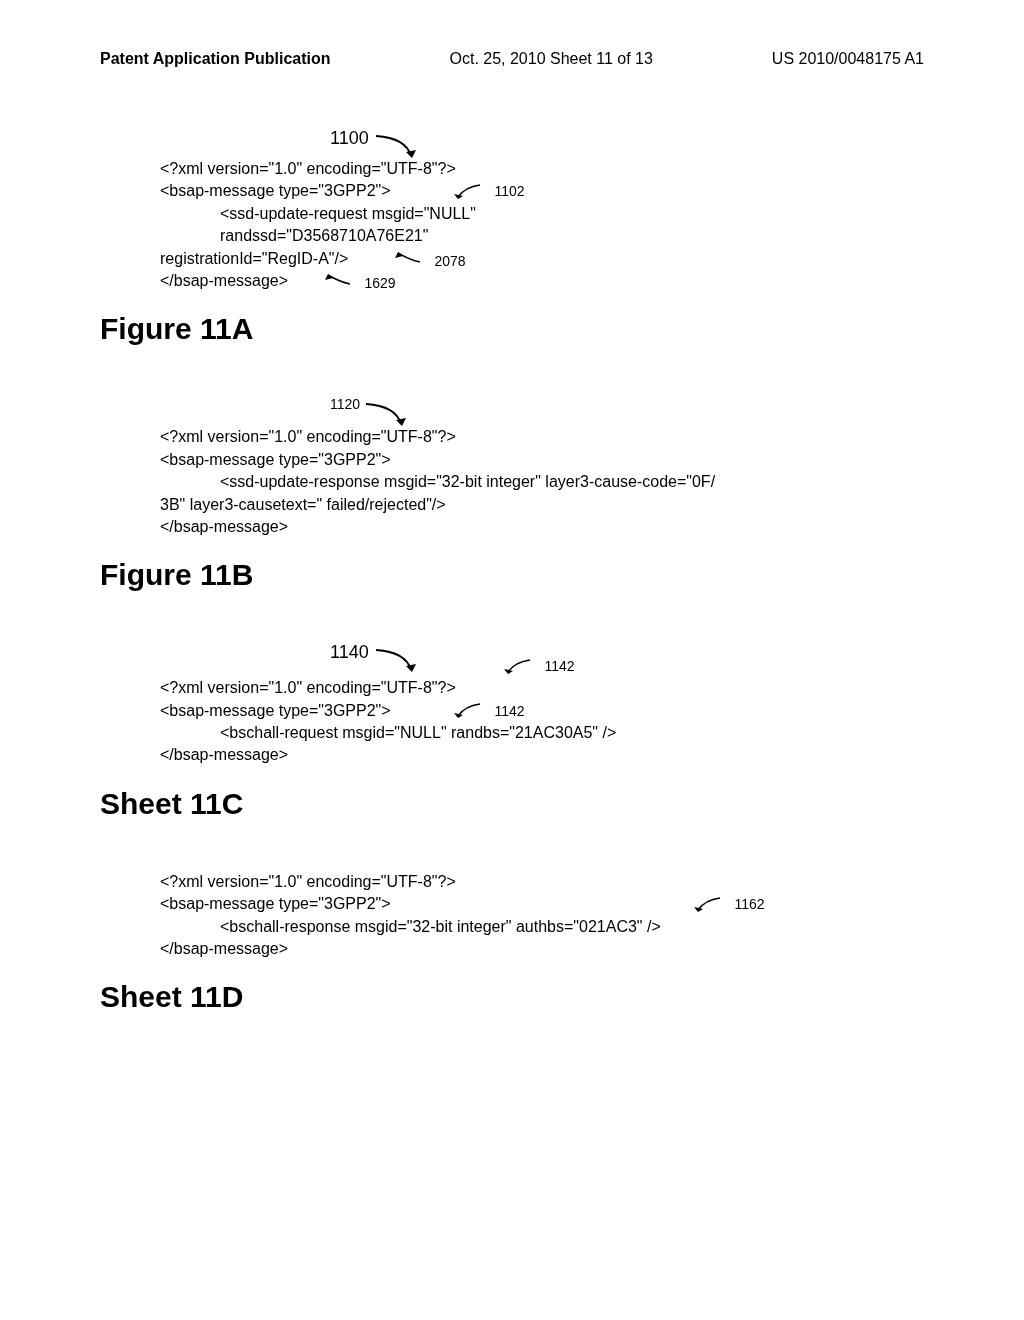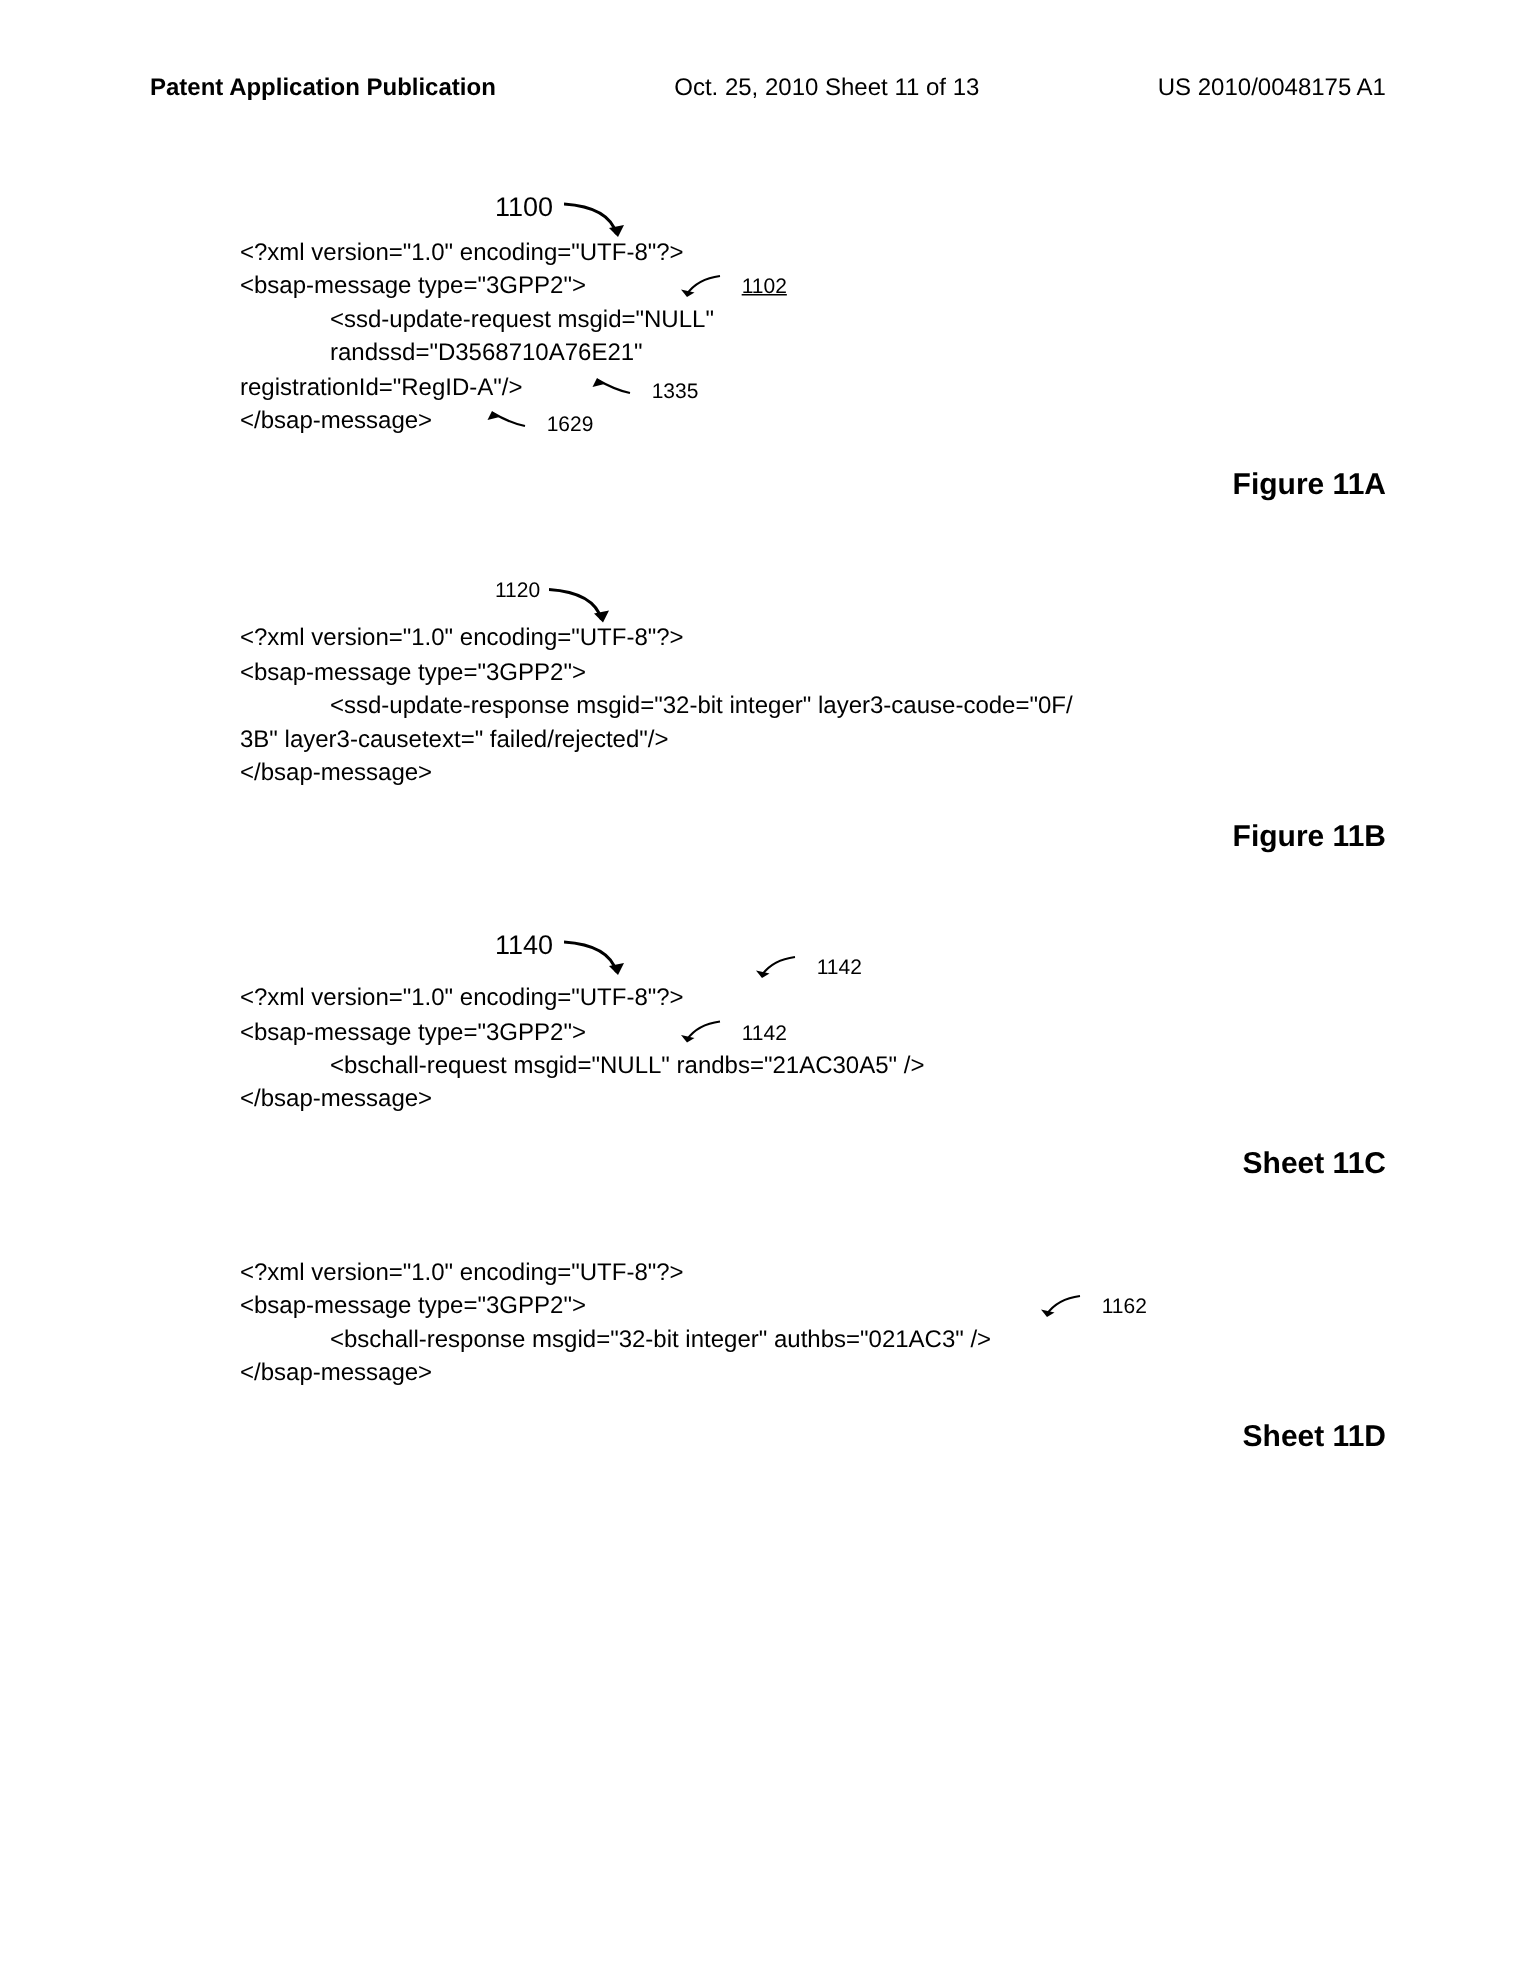"1102" span { text-decoration: underline -> none }
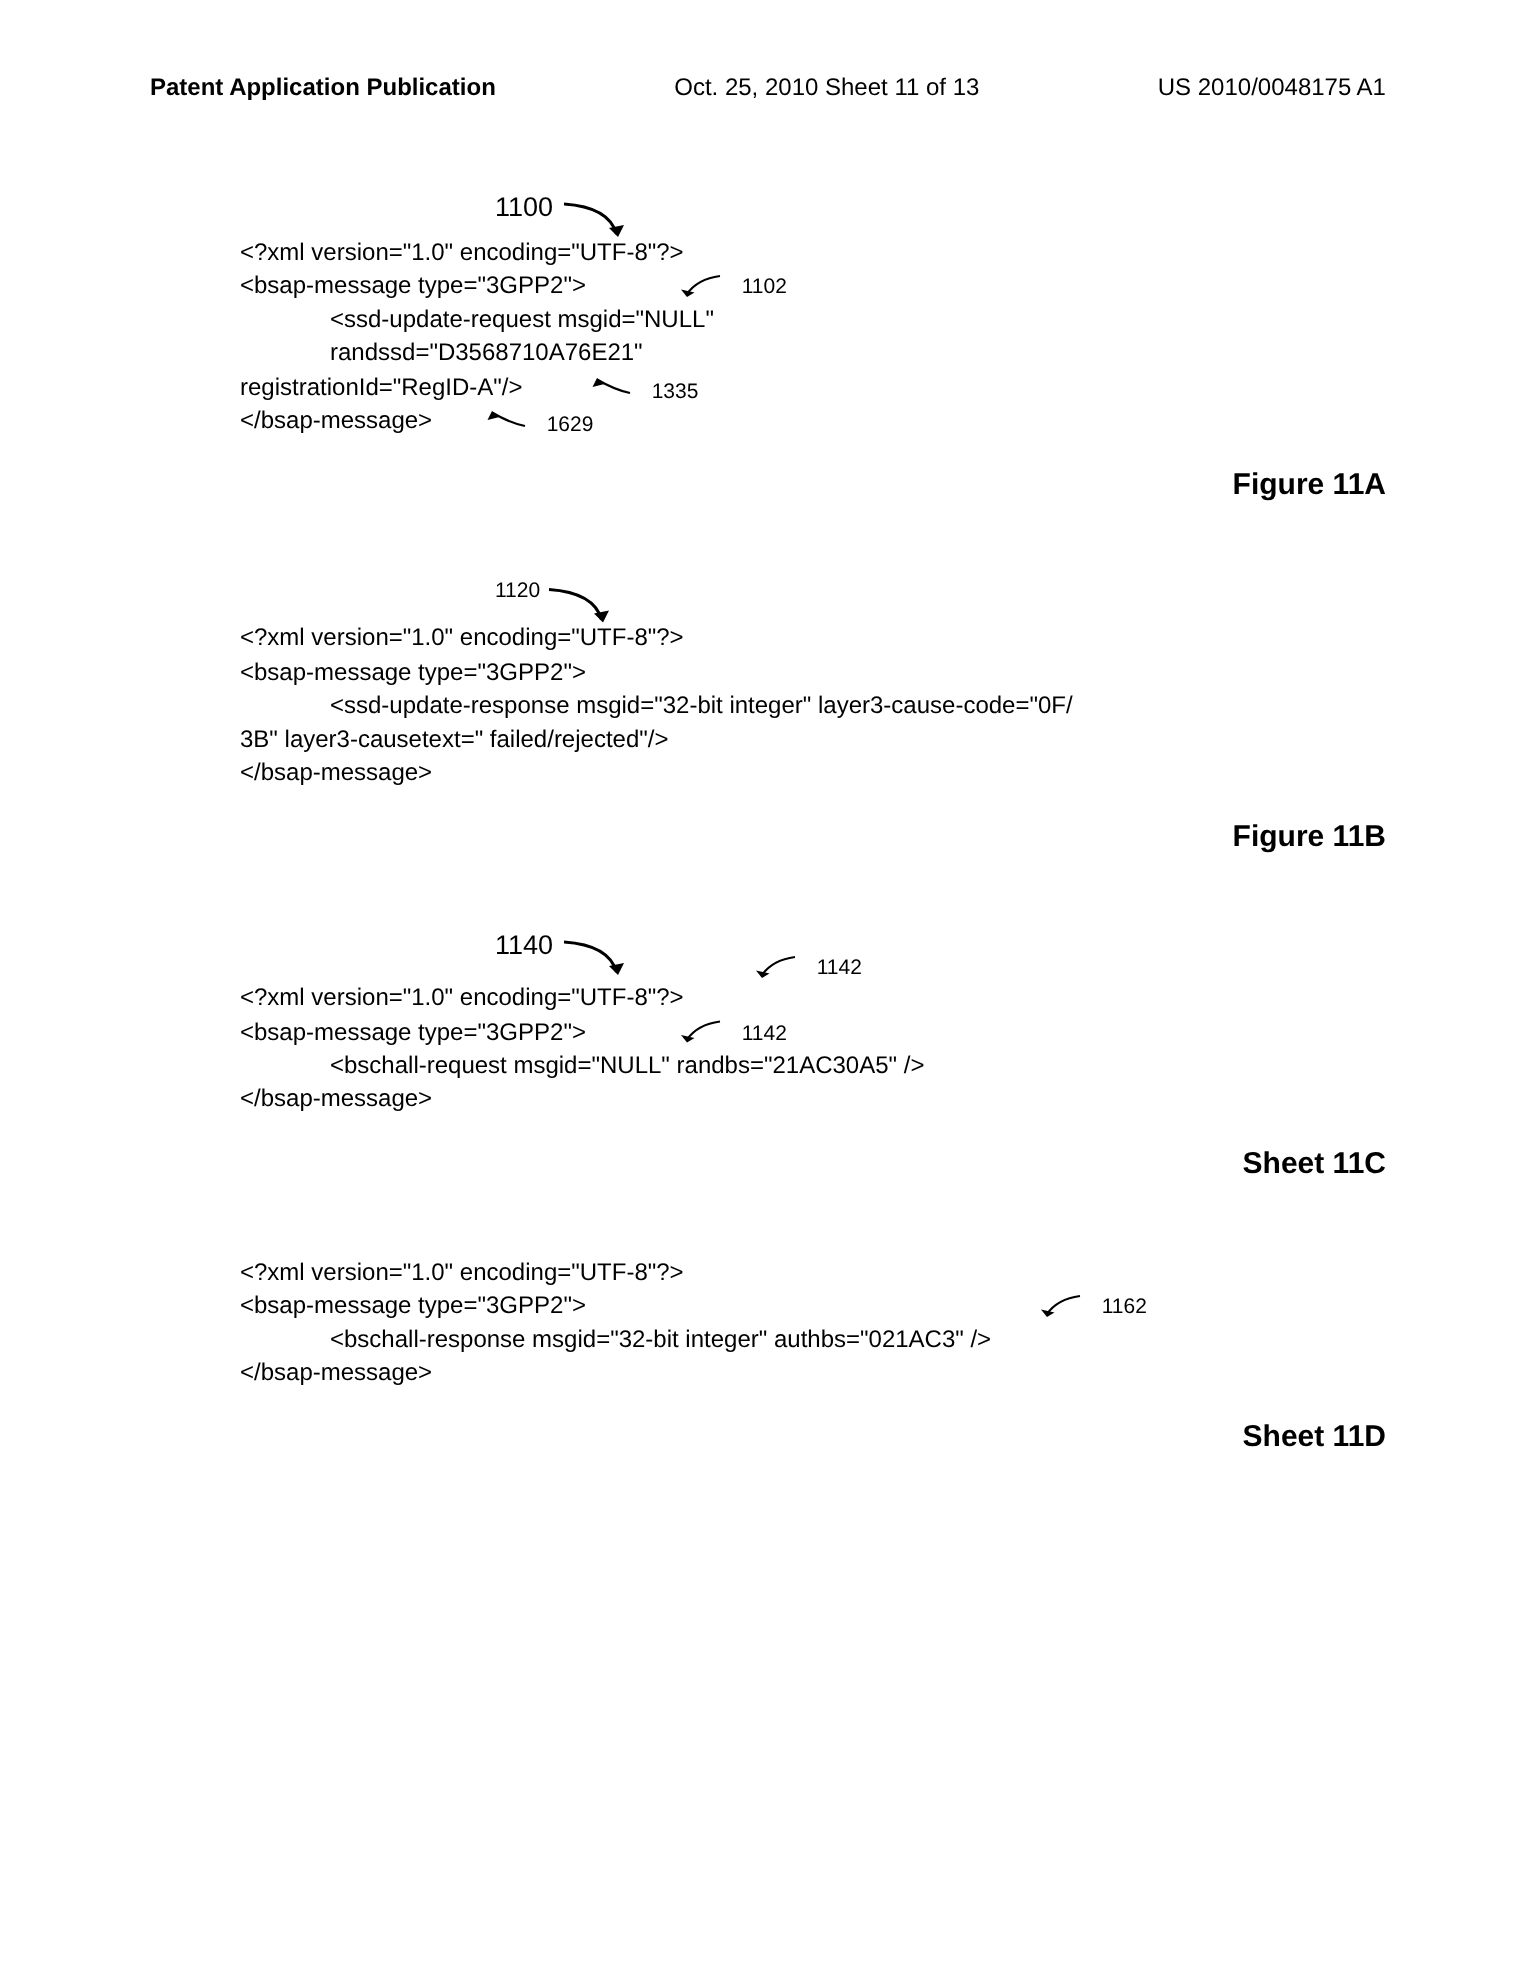"1335" span { text: 1335 -> 2078 }
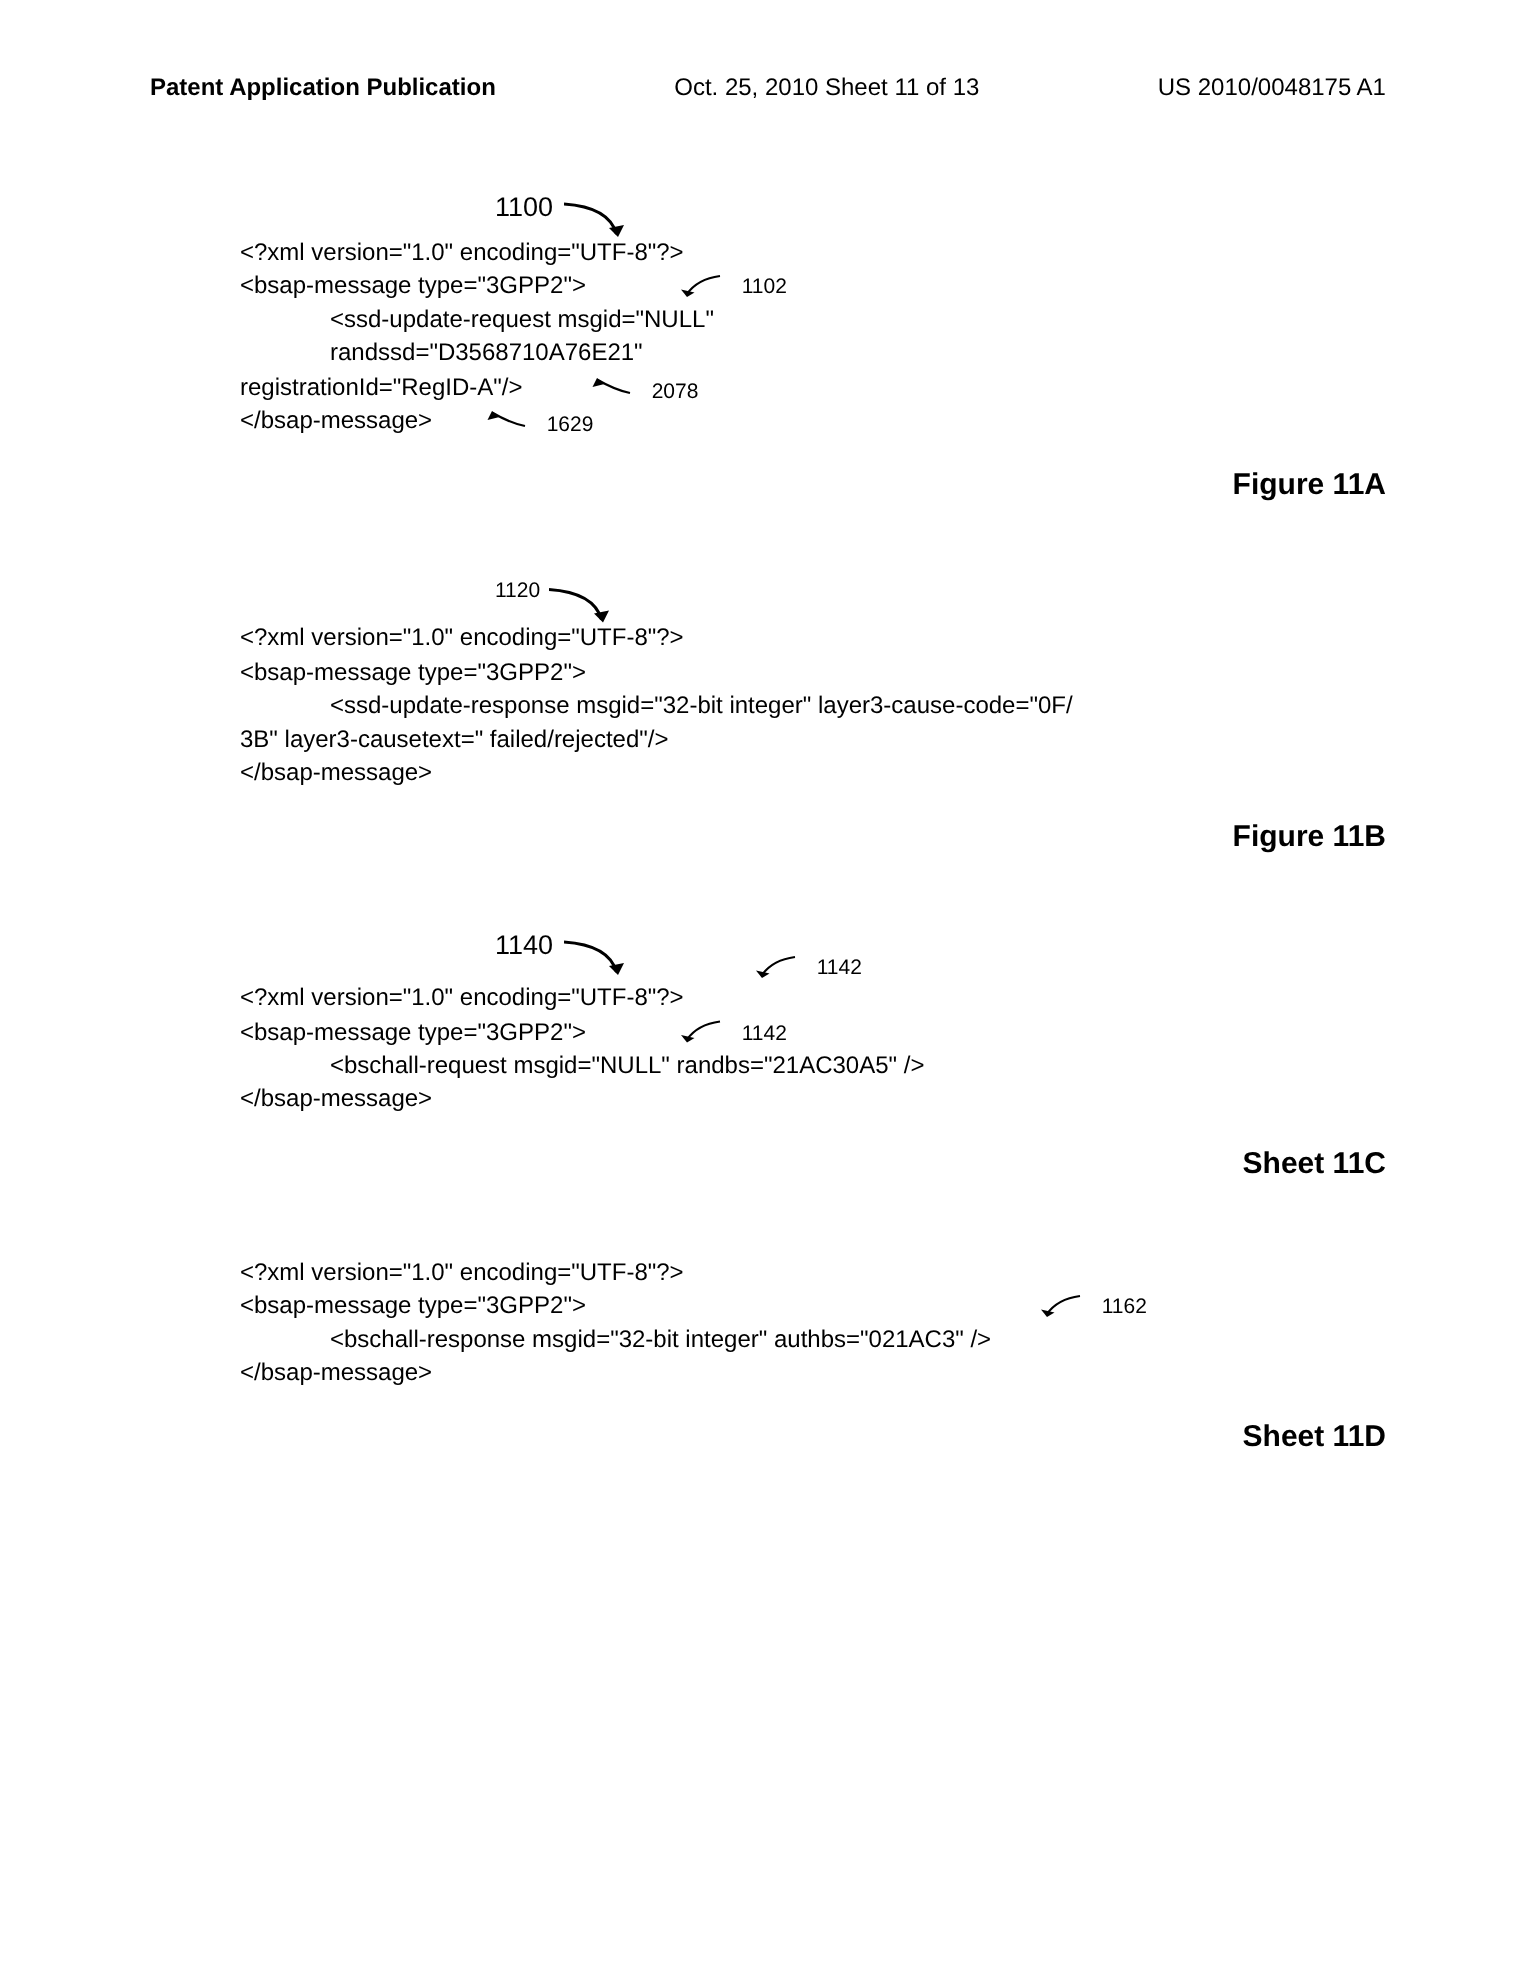"Figure 11A" .figure-caption { font-size: 20px -> 30px; text-align: right -> left }
